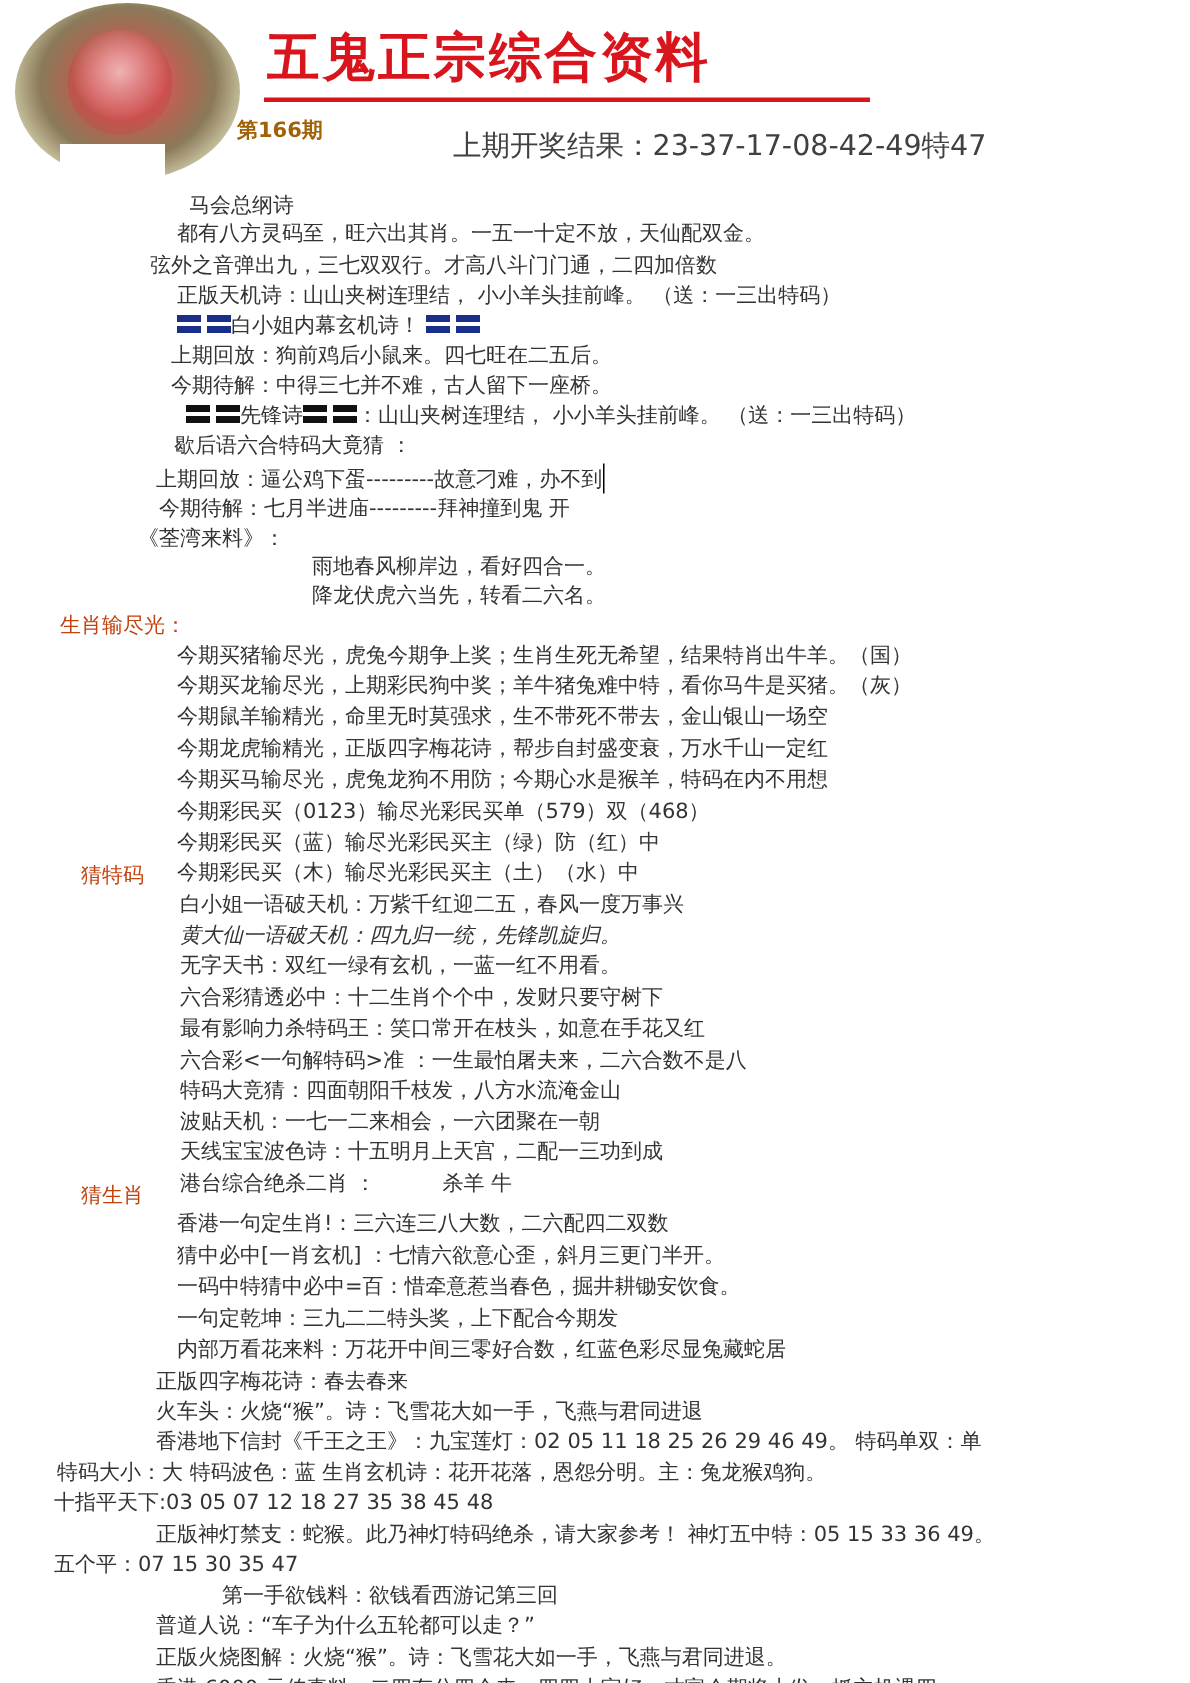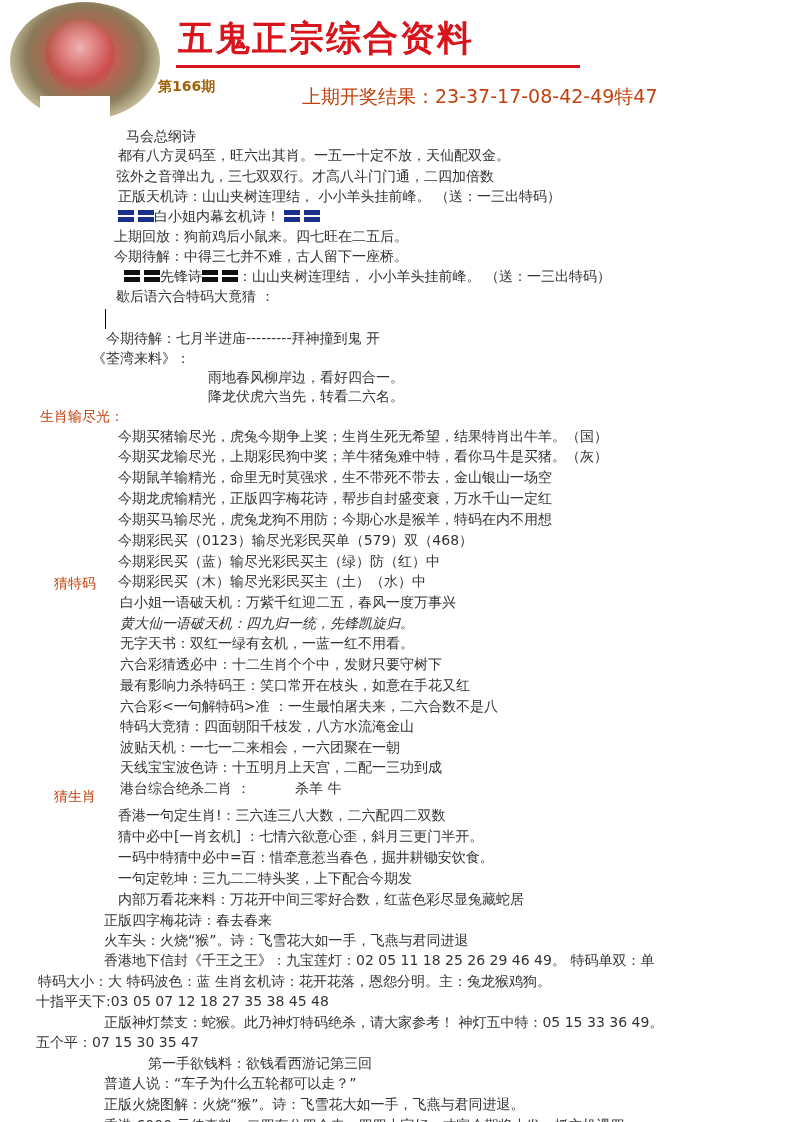"上期开奖结果：23-37-17-08-42-49特47" .result { color: #c2410c -> #404040 }
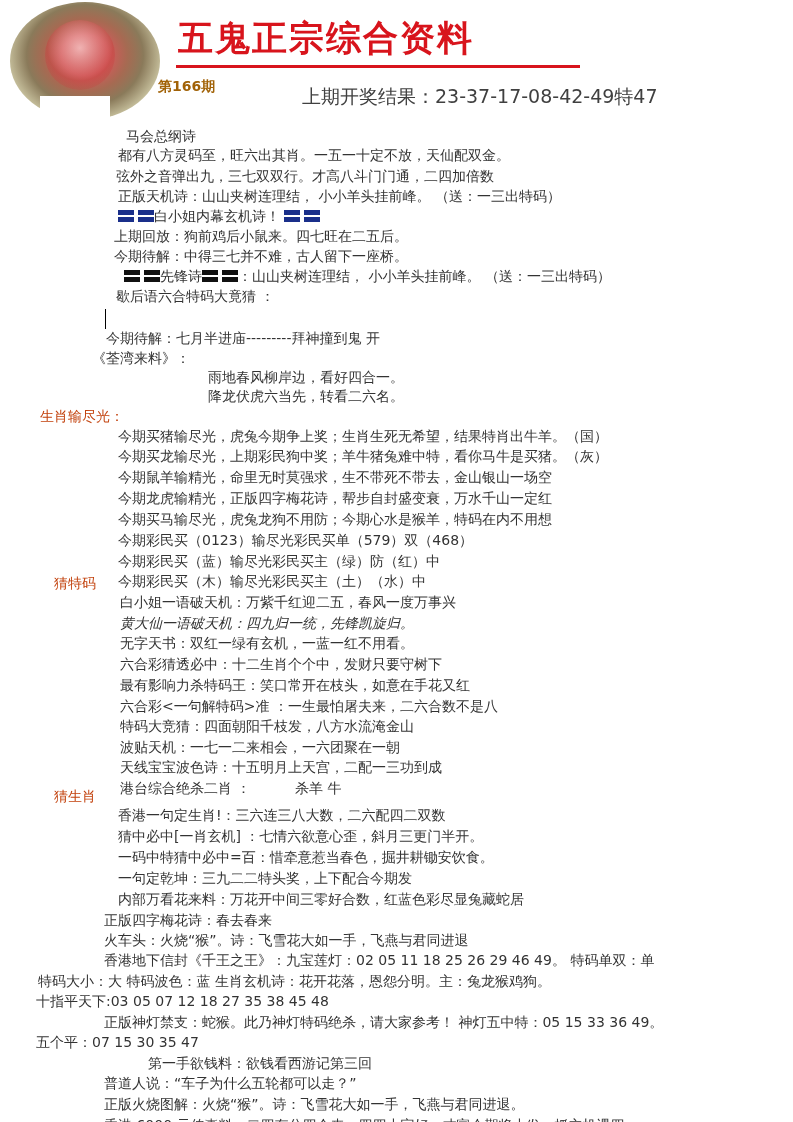"弦外之音弹出九，三七双双行。才高八斗门门通，二四加倍数" div.abs { left: 116px -> 100px }
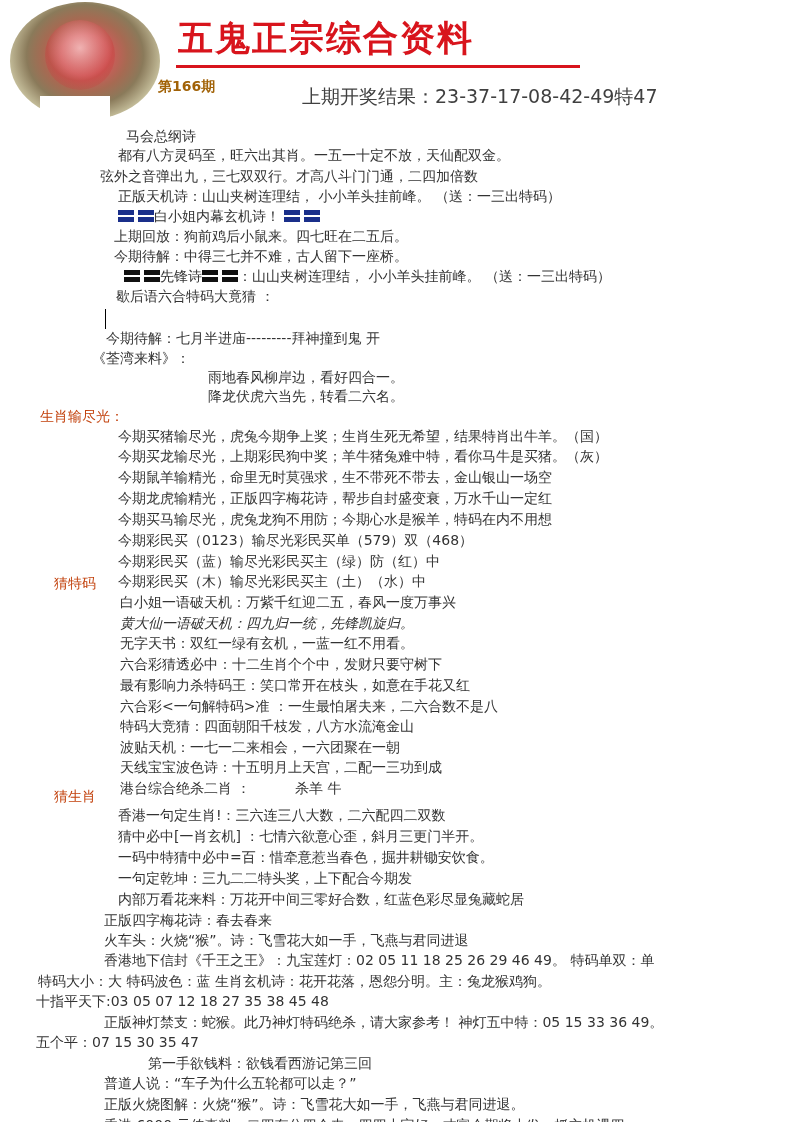"上期回放：逼公鸡下蛋---------故意刁难，办不到" span { html: none -> <span>上期回放：逼公鸡下蛋---------故意刁难，办不到</span> }
